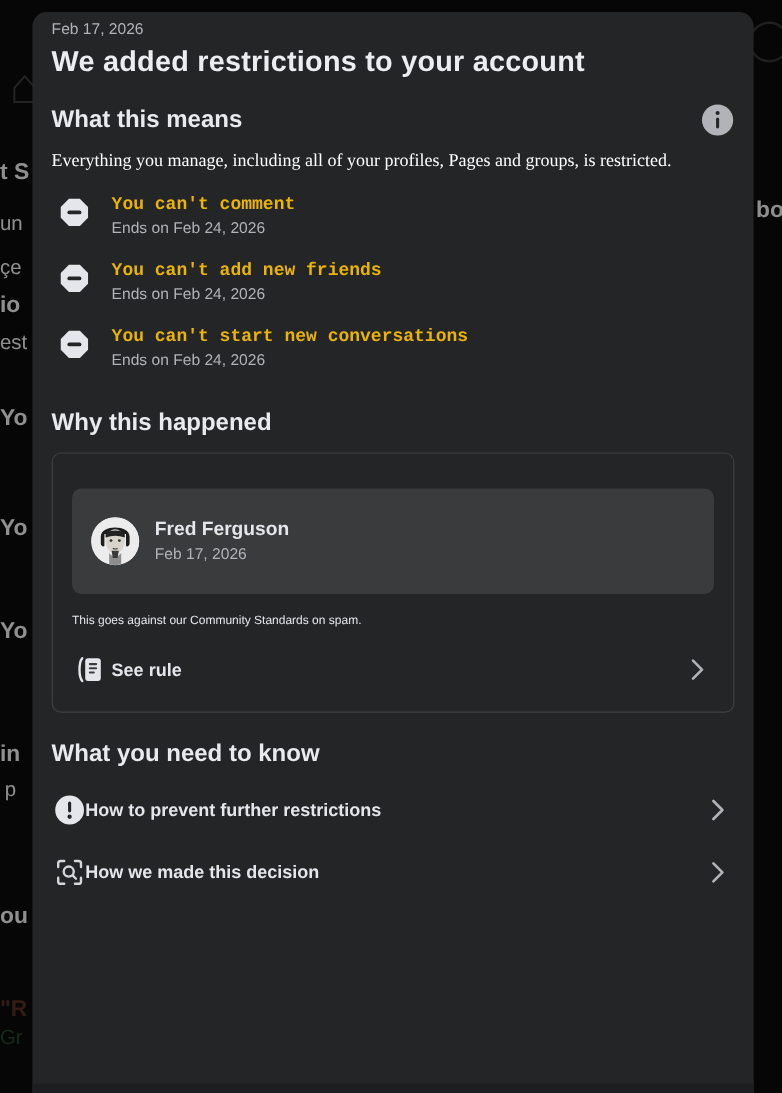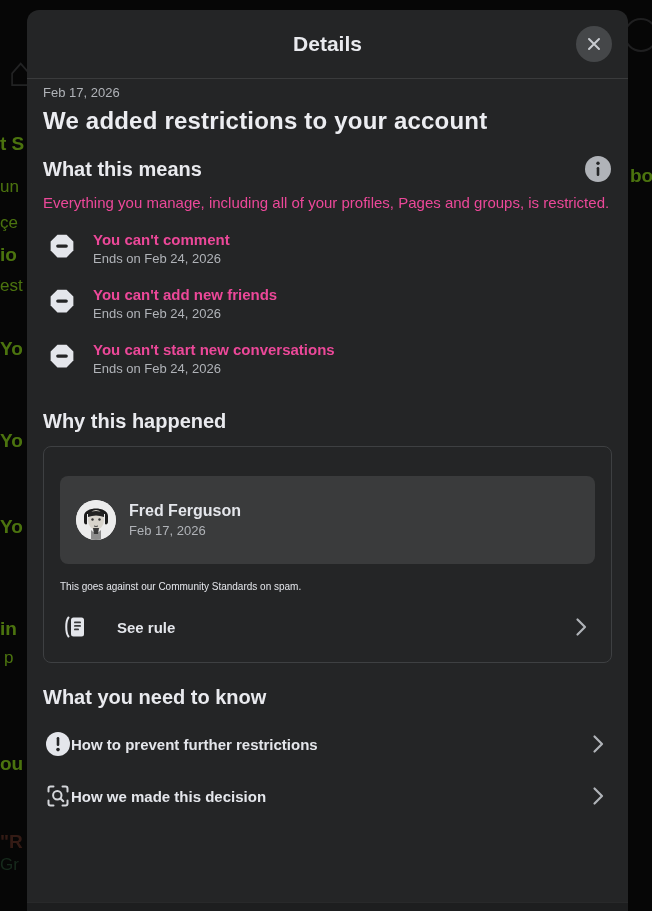"Details" div.modal-header { html: <div> <div>Details</div> <button> <span> <svg> <path></path> </svg> </span> </button> </div> -> none }
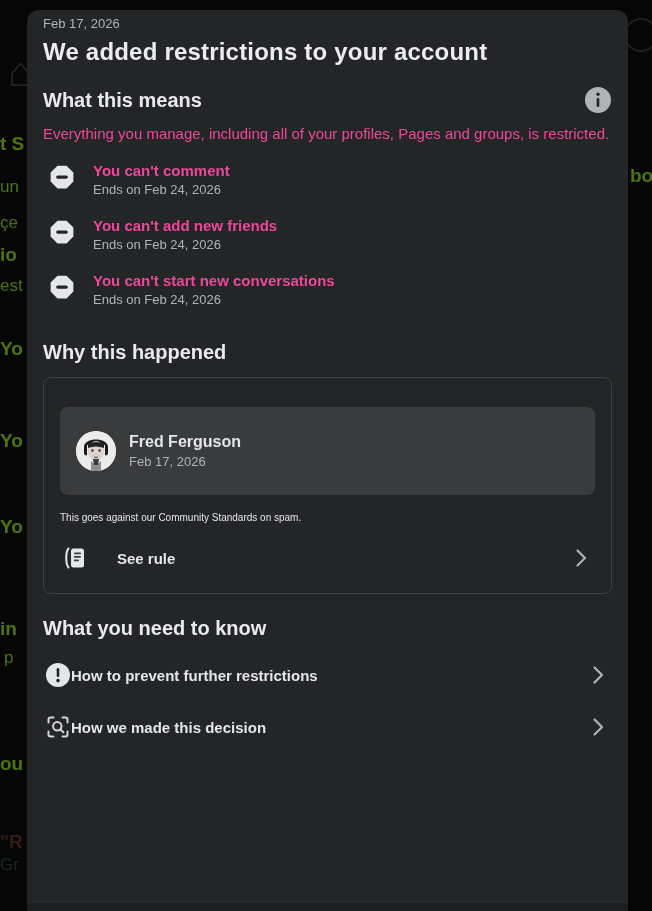"t S" .frag { color: #84cc16 -> #ffffff }
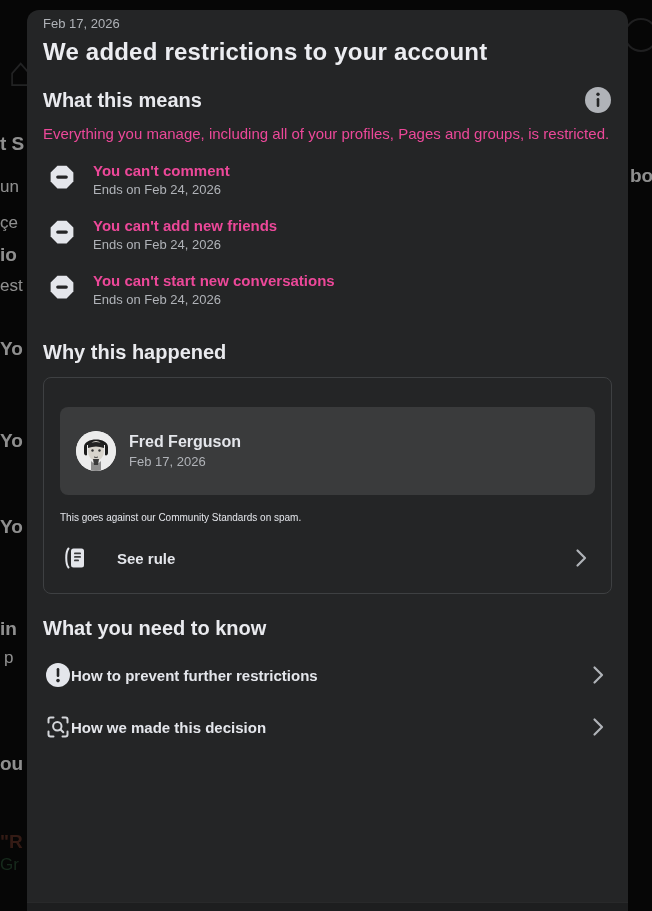"Everything you manage, including all" .body-text { color: #ec4899 -> #ffffff; font-family: none -> Liberation Serif, serif }
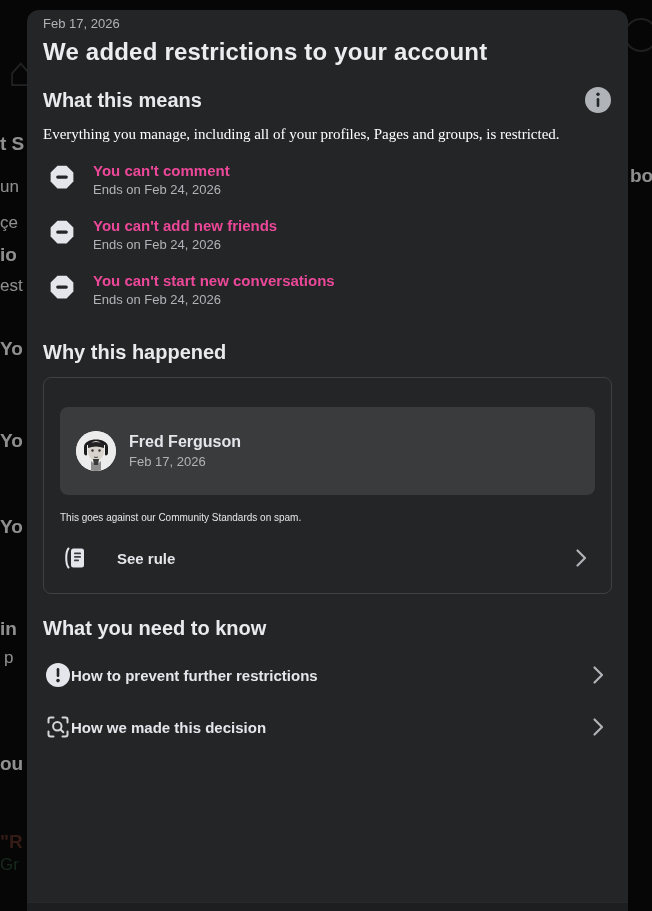"You can't comment" .r-title { color: #ec4899 -> #eab308; font-family: none -> Liberation Mono, monospace }
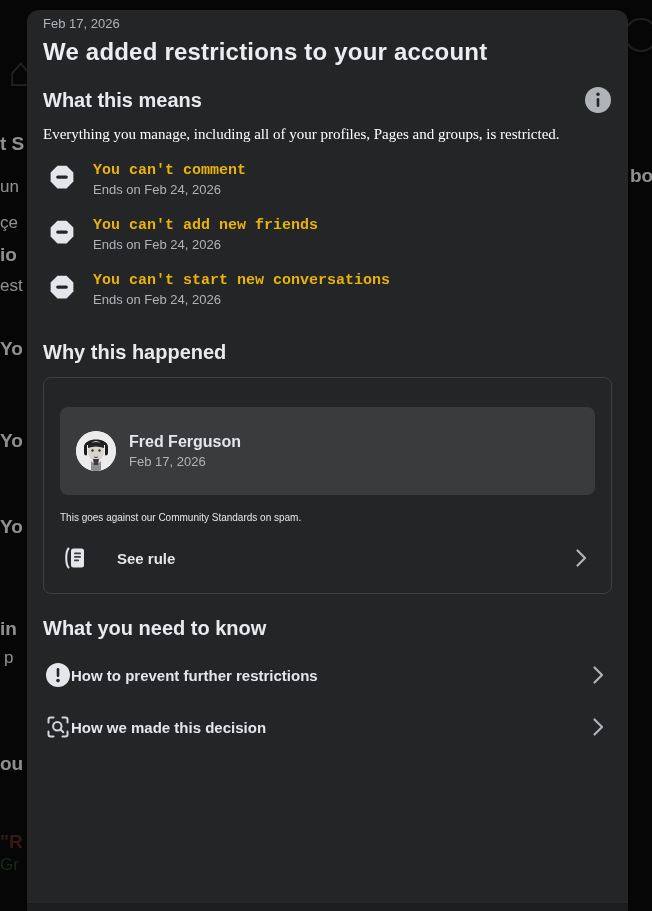"See rule" .see-rule-label { margin-left: 29px -> 5px }
